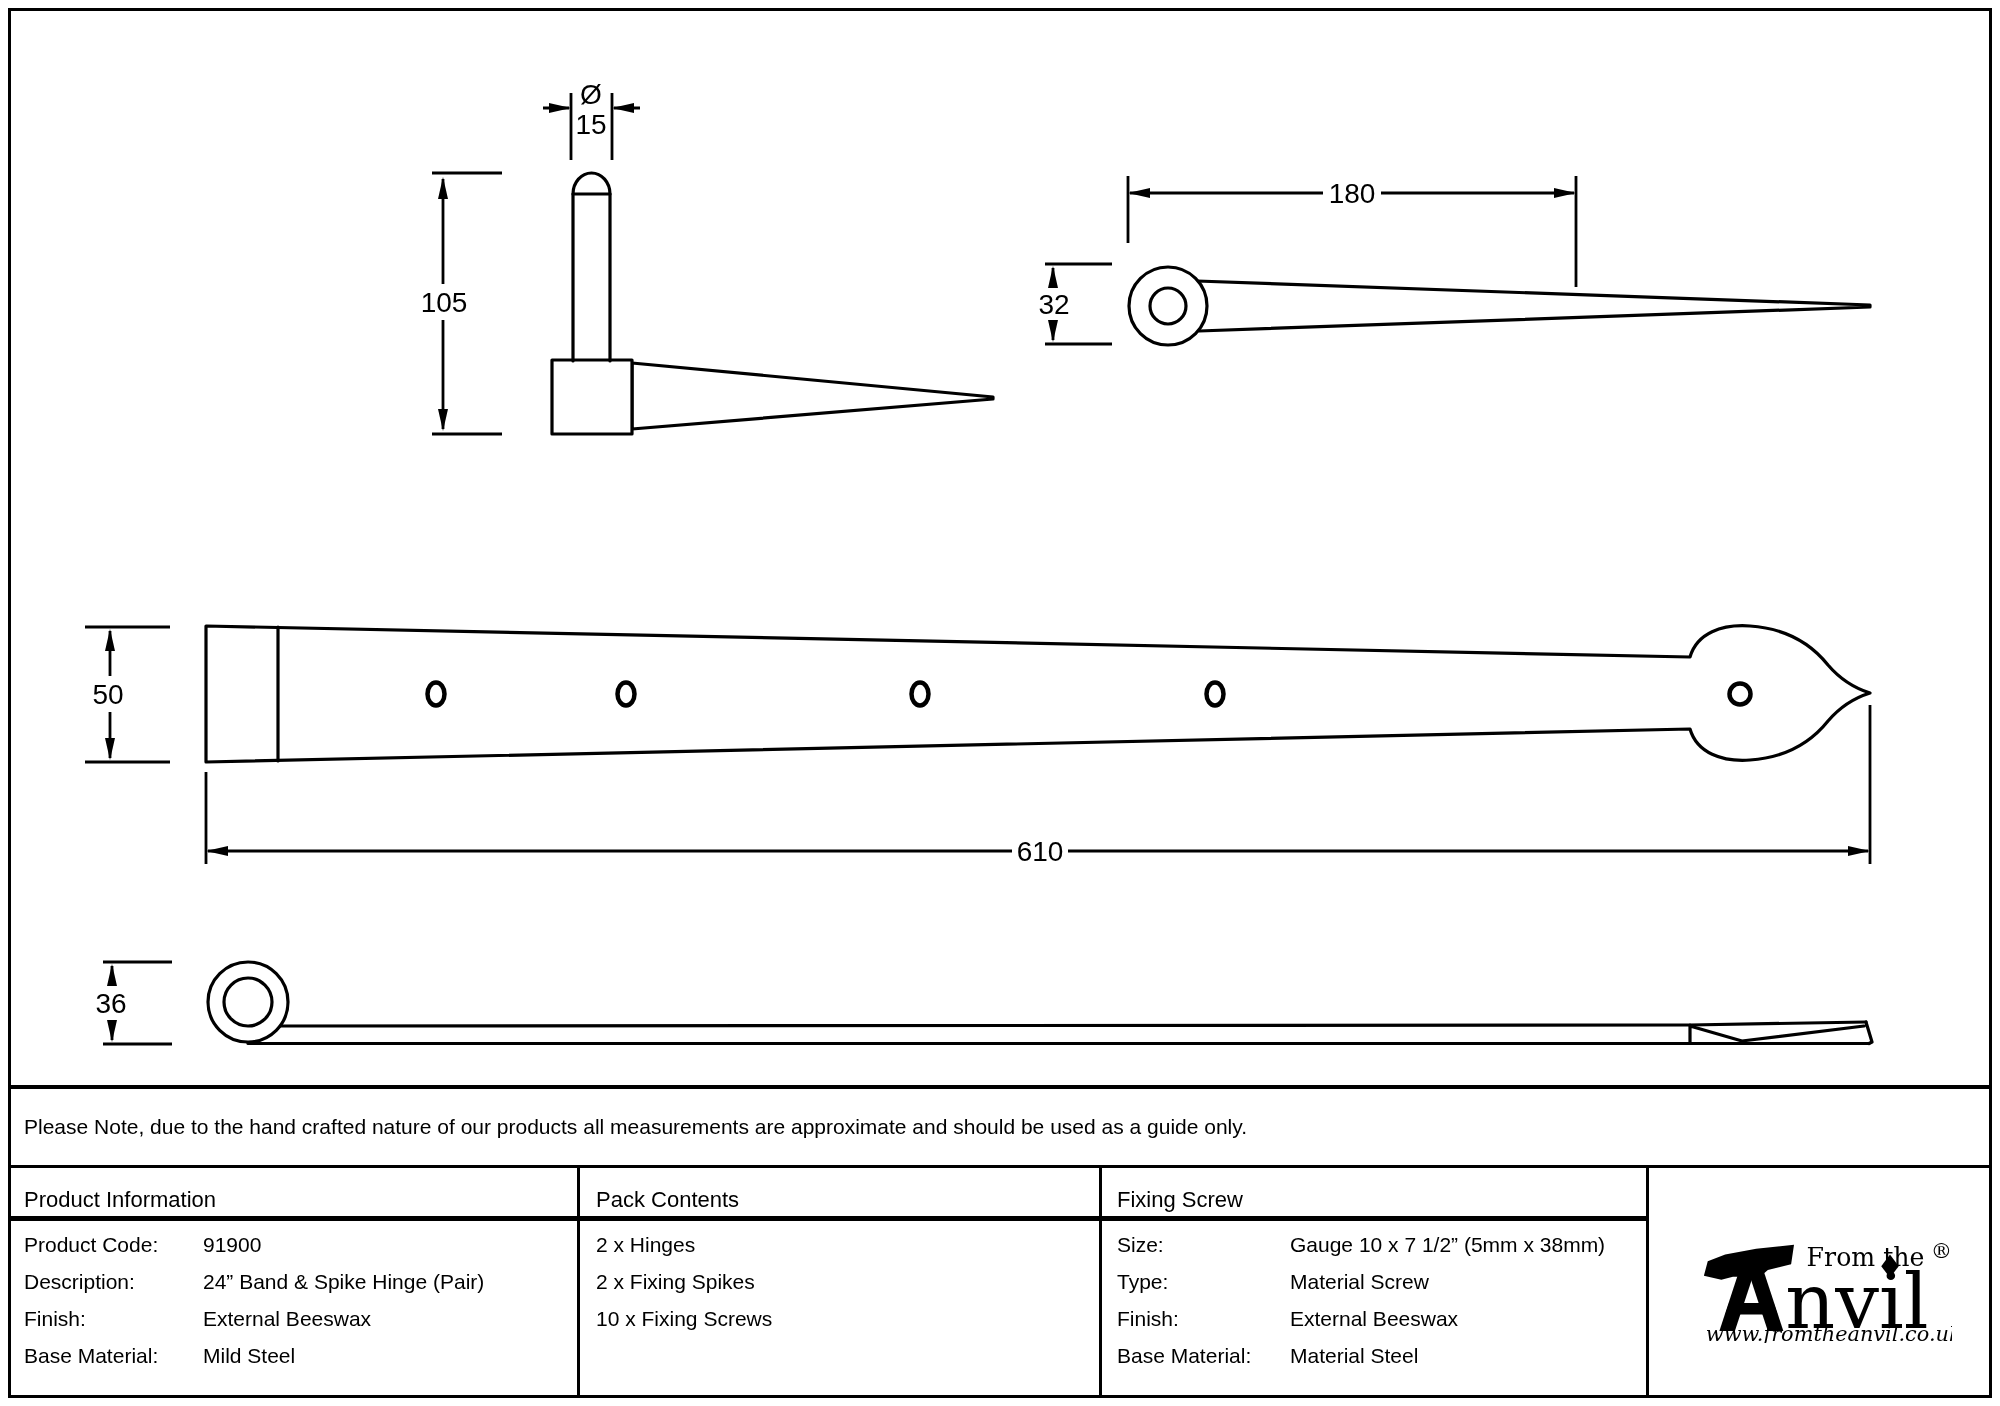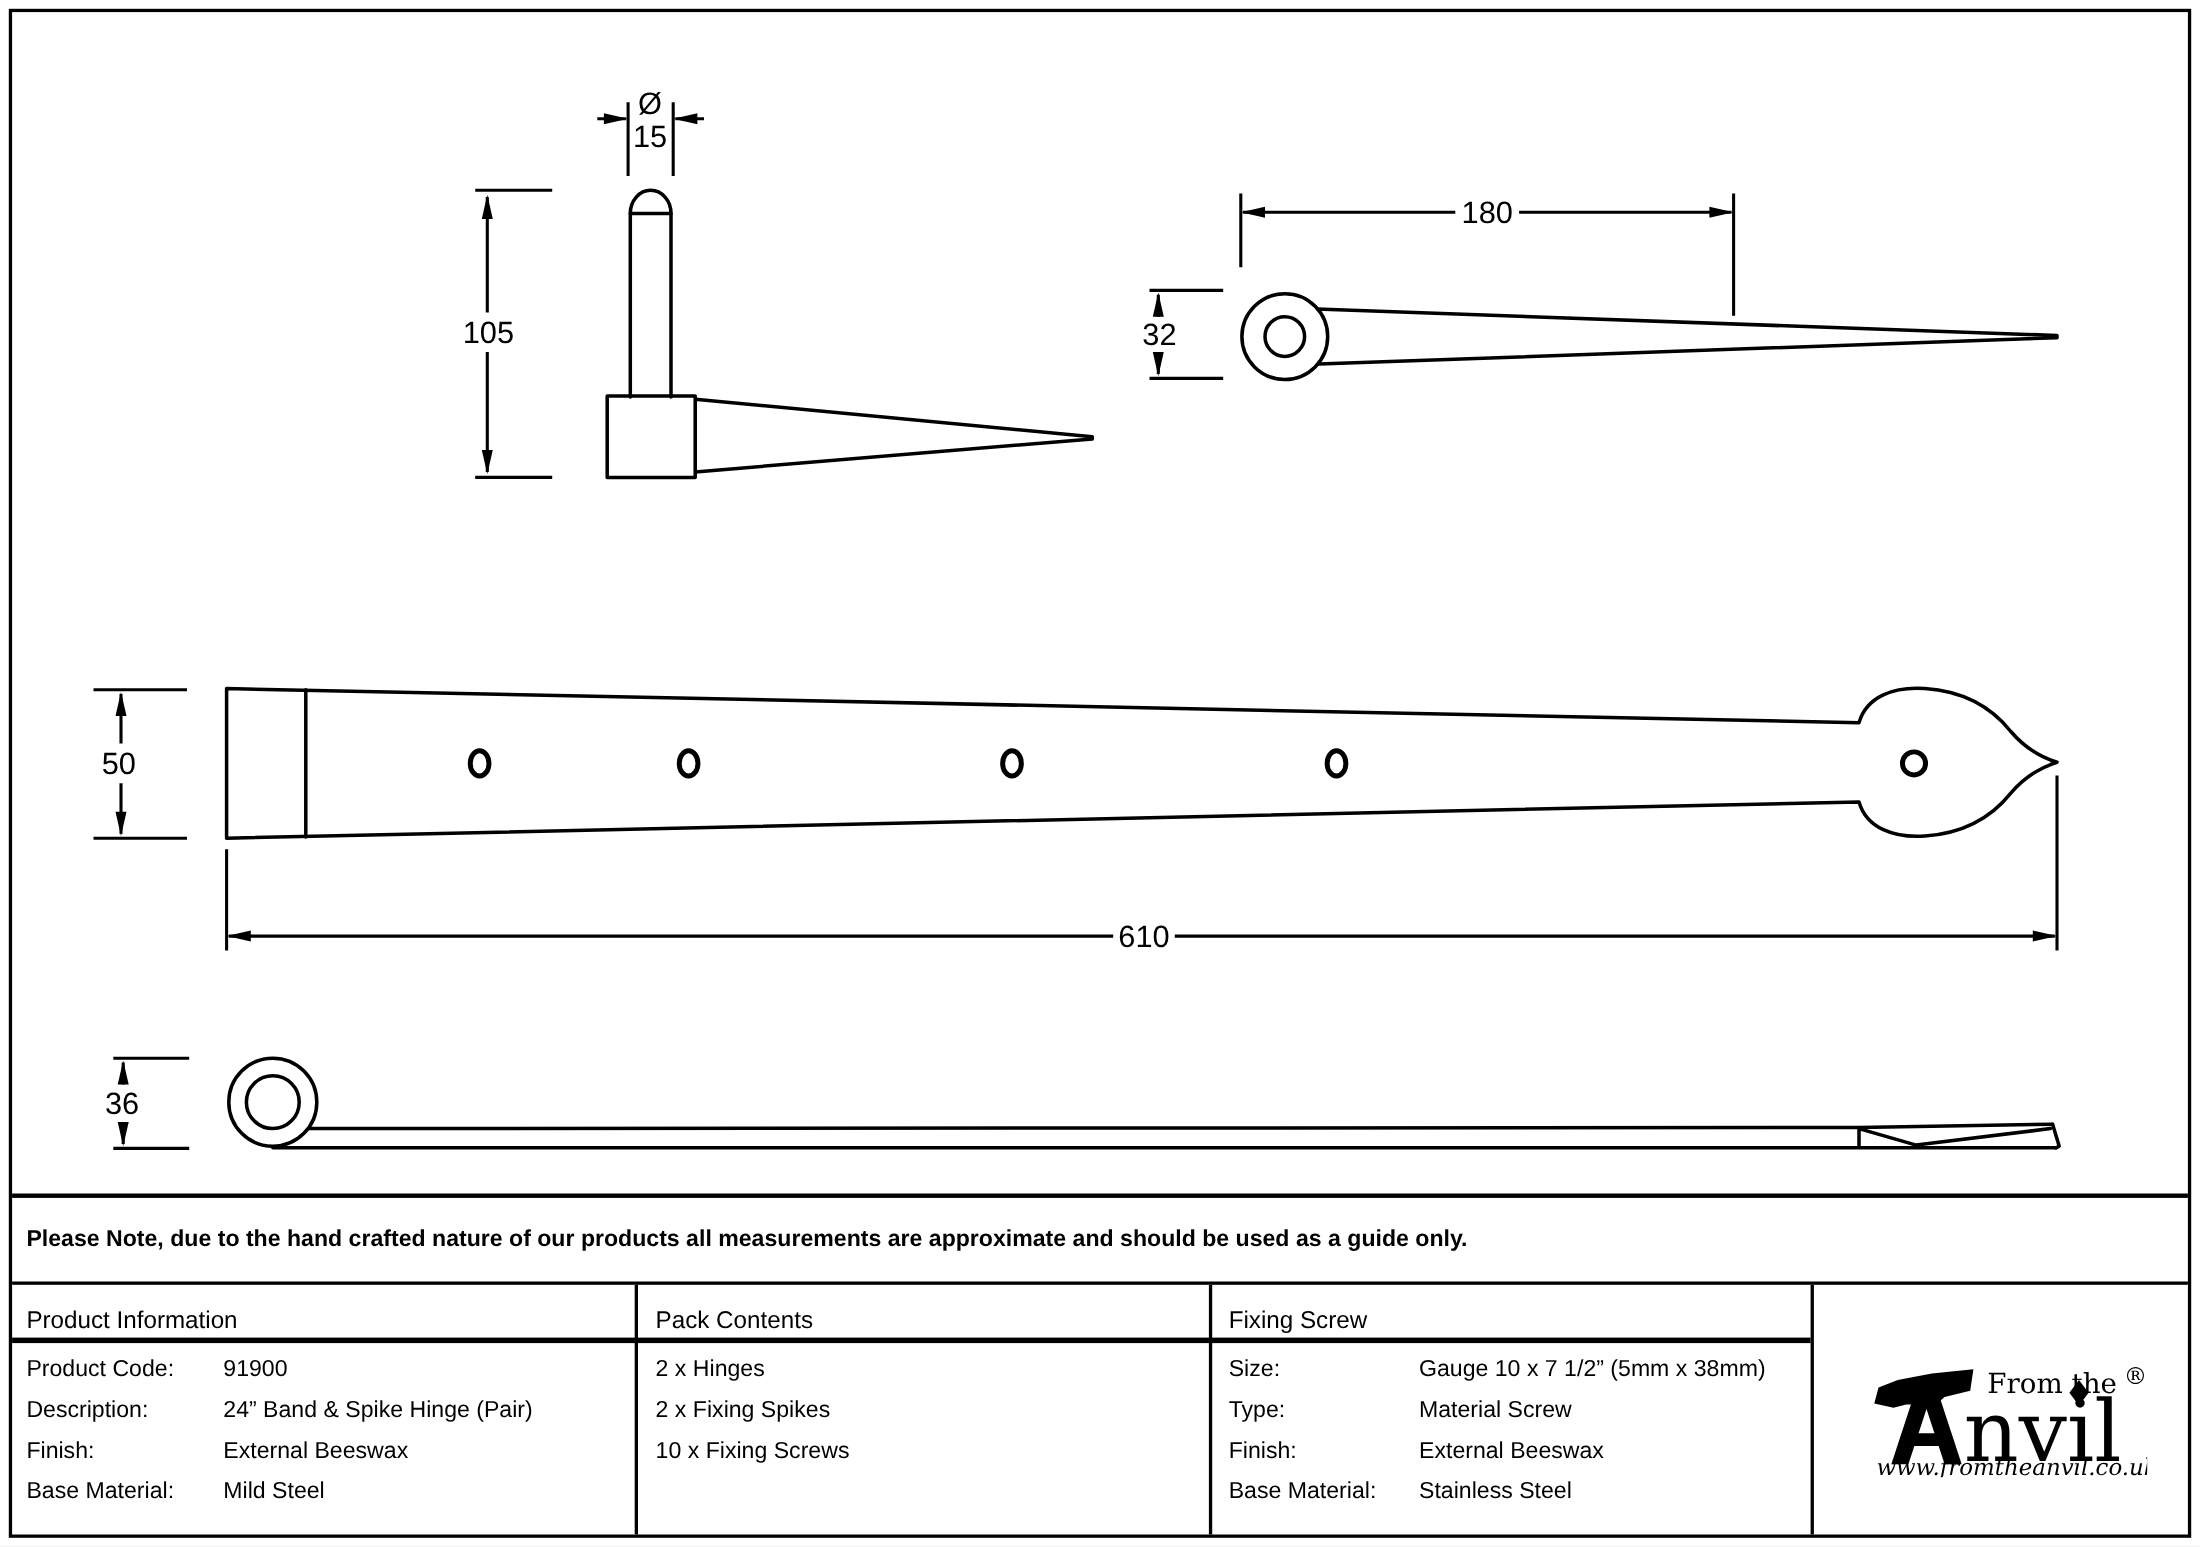"Please Note, due to the" .note-row { font-weight: bold -> none }
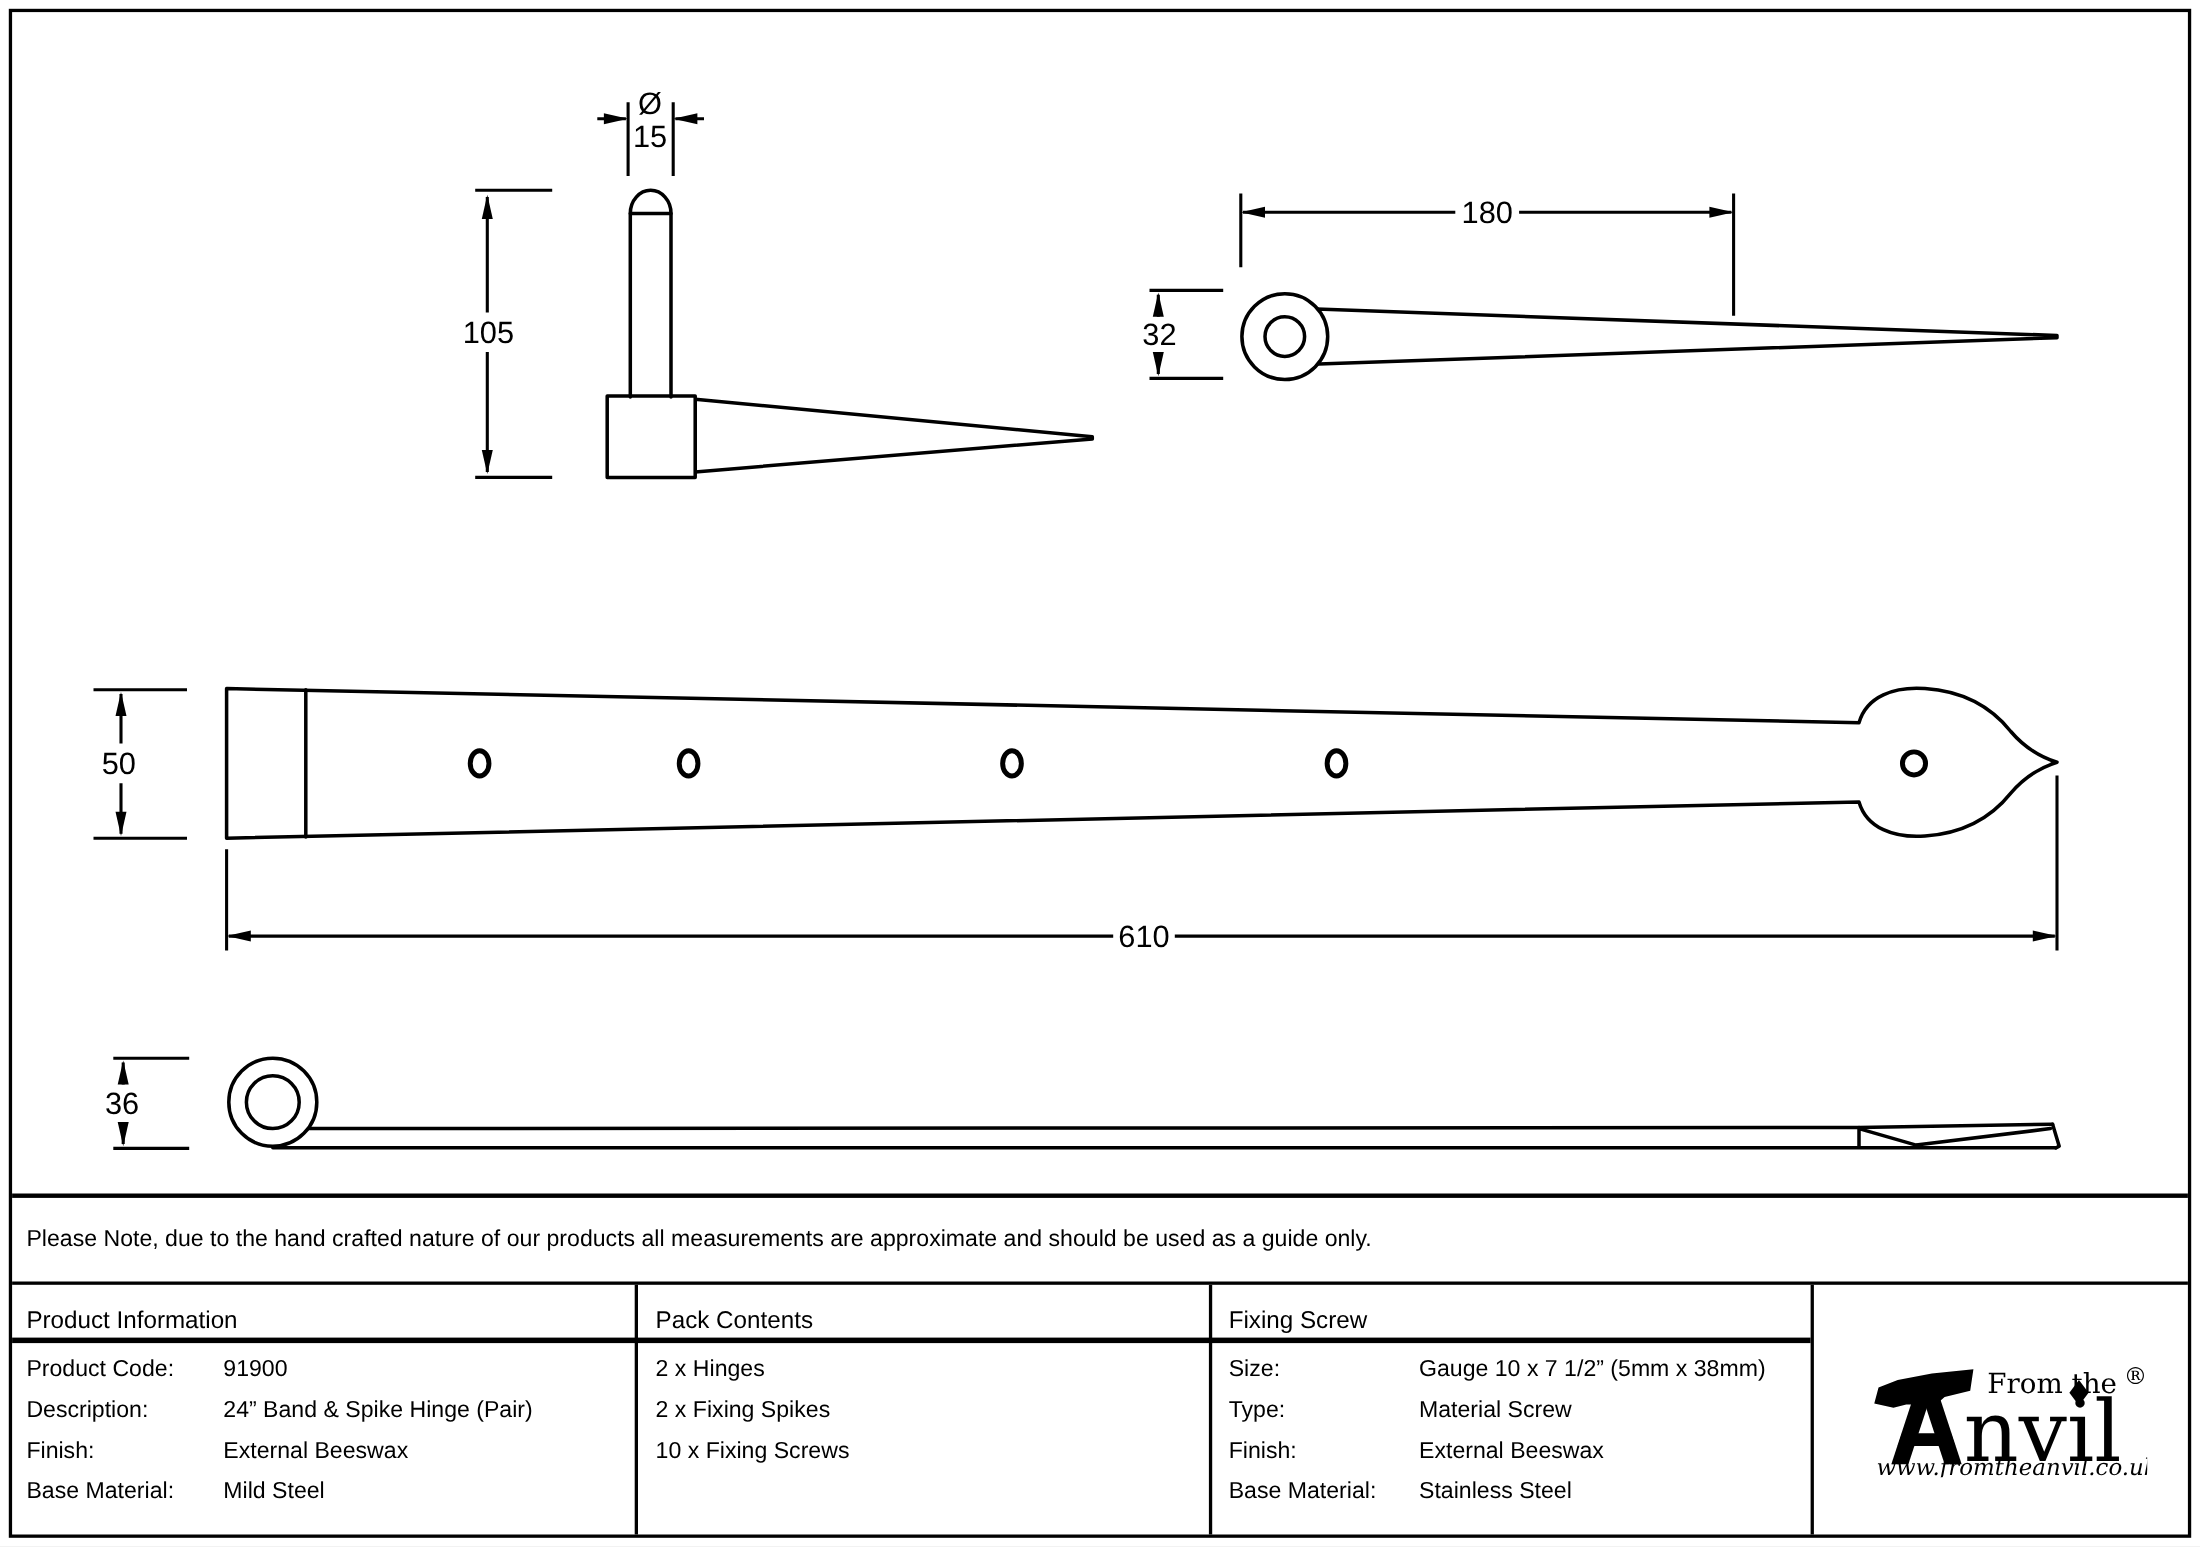"Stainless Steel" span.v { text: Stainless -> Material }
